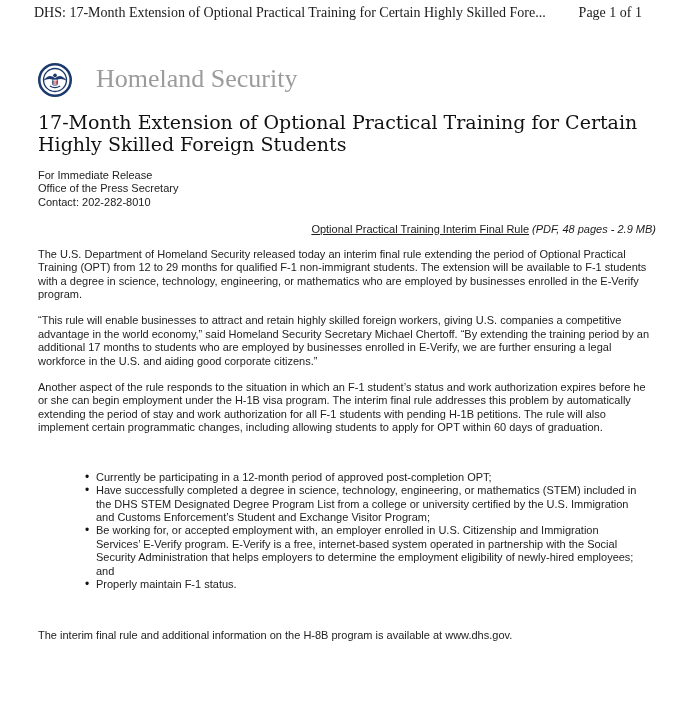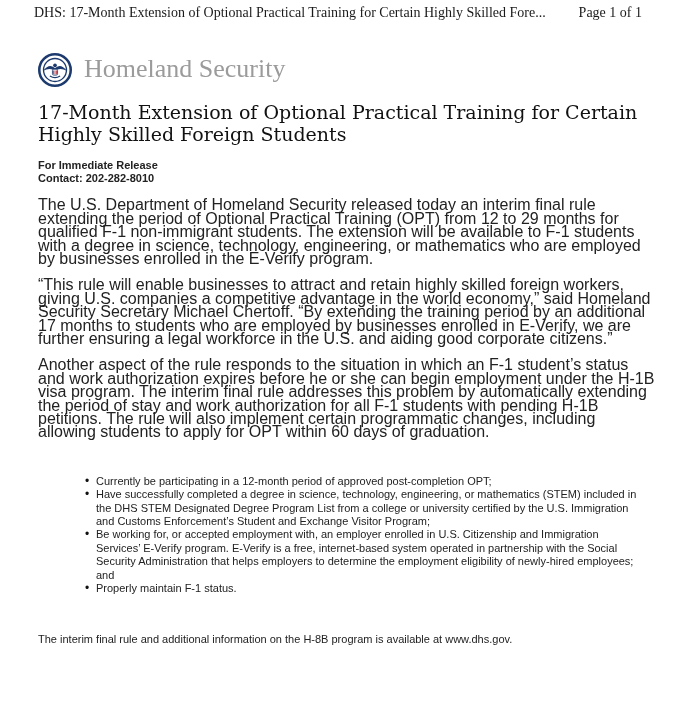"Homeland Security" .logo-row { gap: 12px -> 24px; margin-top: 32px -> 42px }
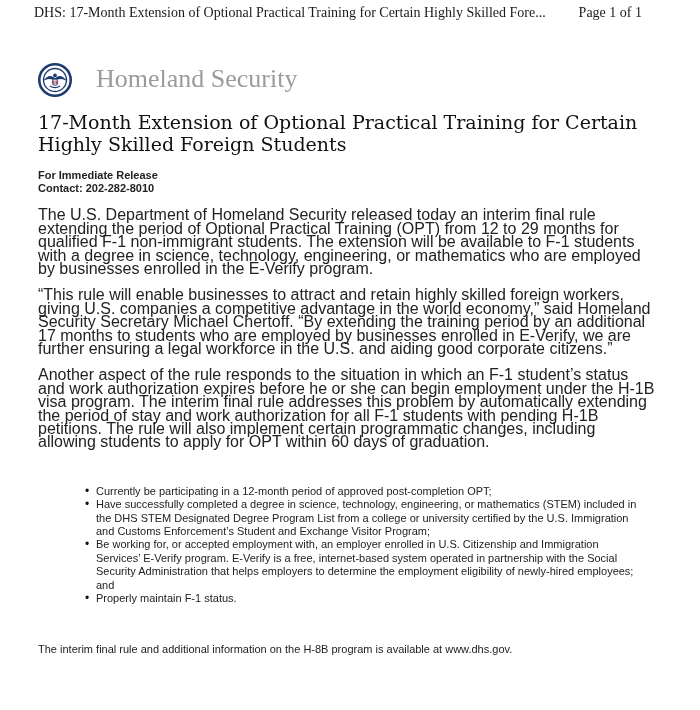"For Immediate Release" .meta-block { font-weight: bold -> none }
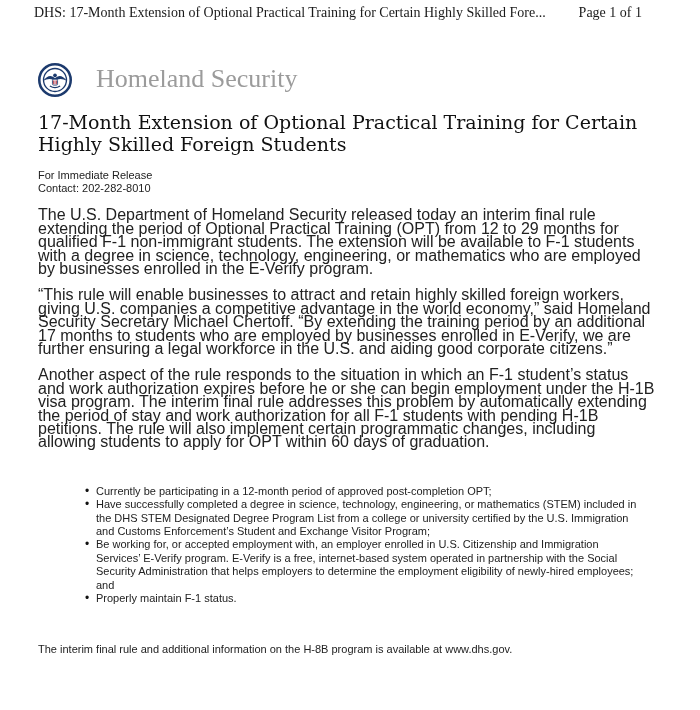"Office of the Press Secretary" div { html: none -> <div>Office of the Press Secretary</div> }
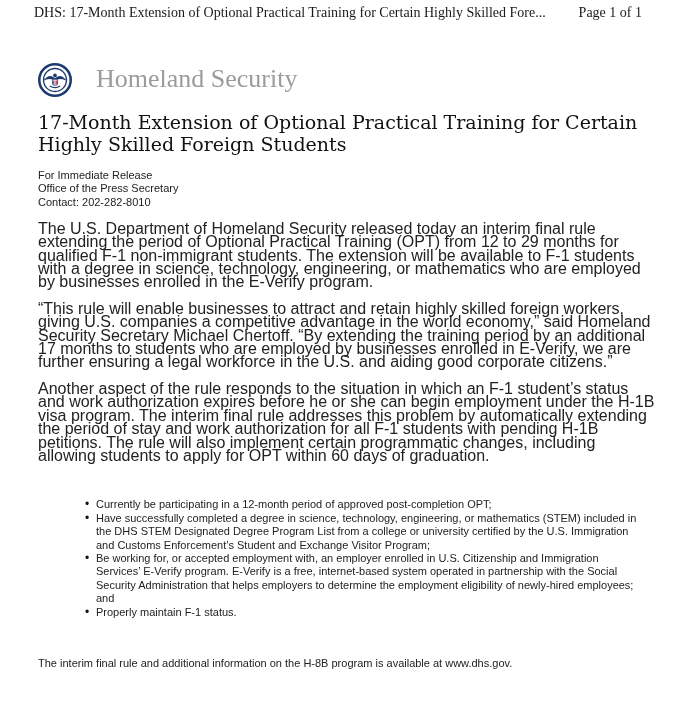"Optional Practical Training Interim" div.rule-link-line { html: none -> <div> <a>Optional Practical Training Interim Final Rule</a><span> (PDF, 48 pages - 2.9 MB)</span> </div> }
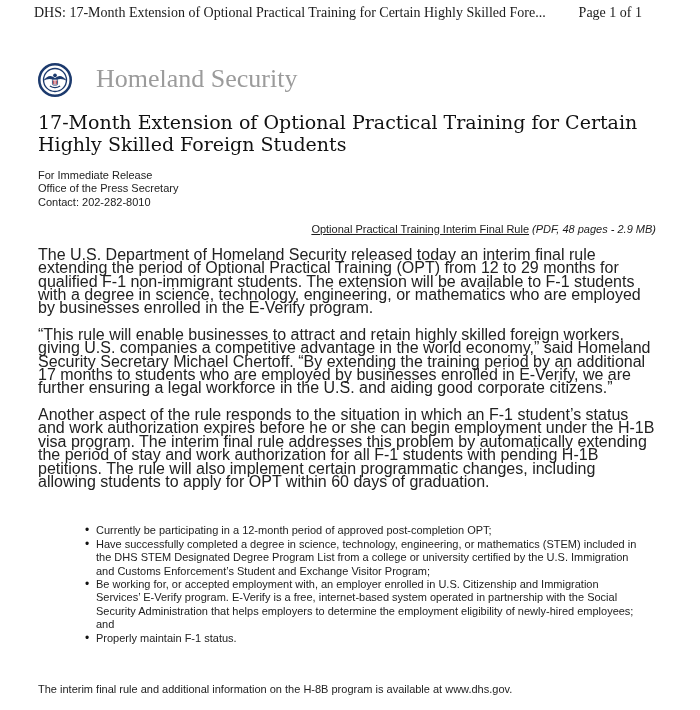"The U.S. Department of Homeland" .body-copy p { font-size: 16px -> 11px }
